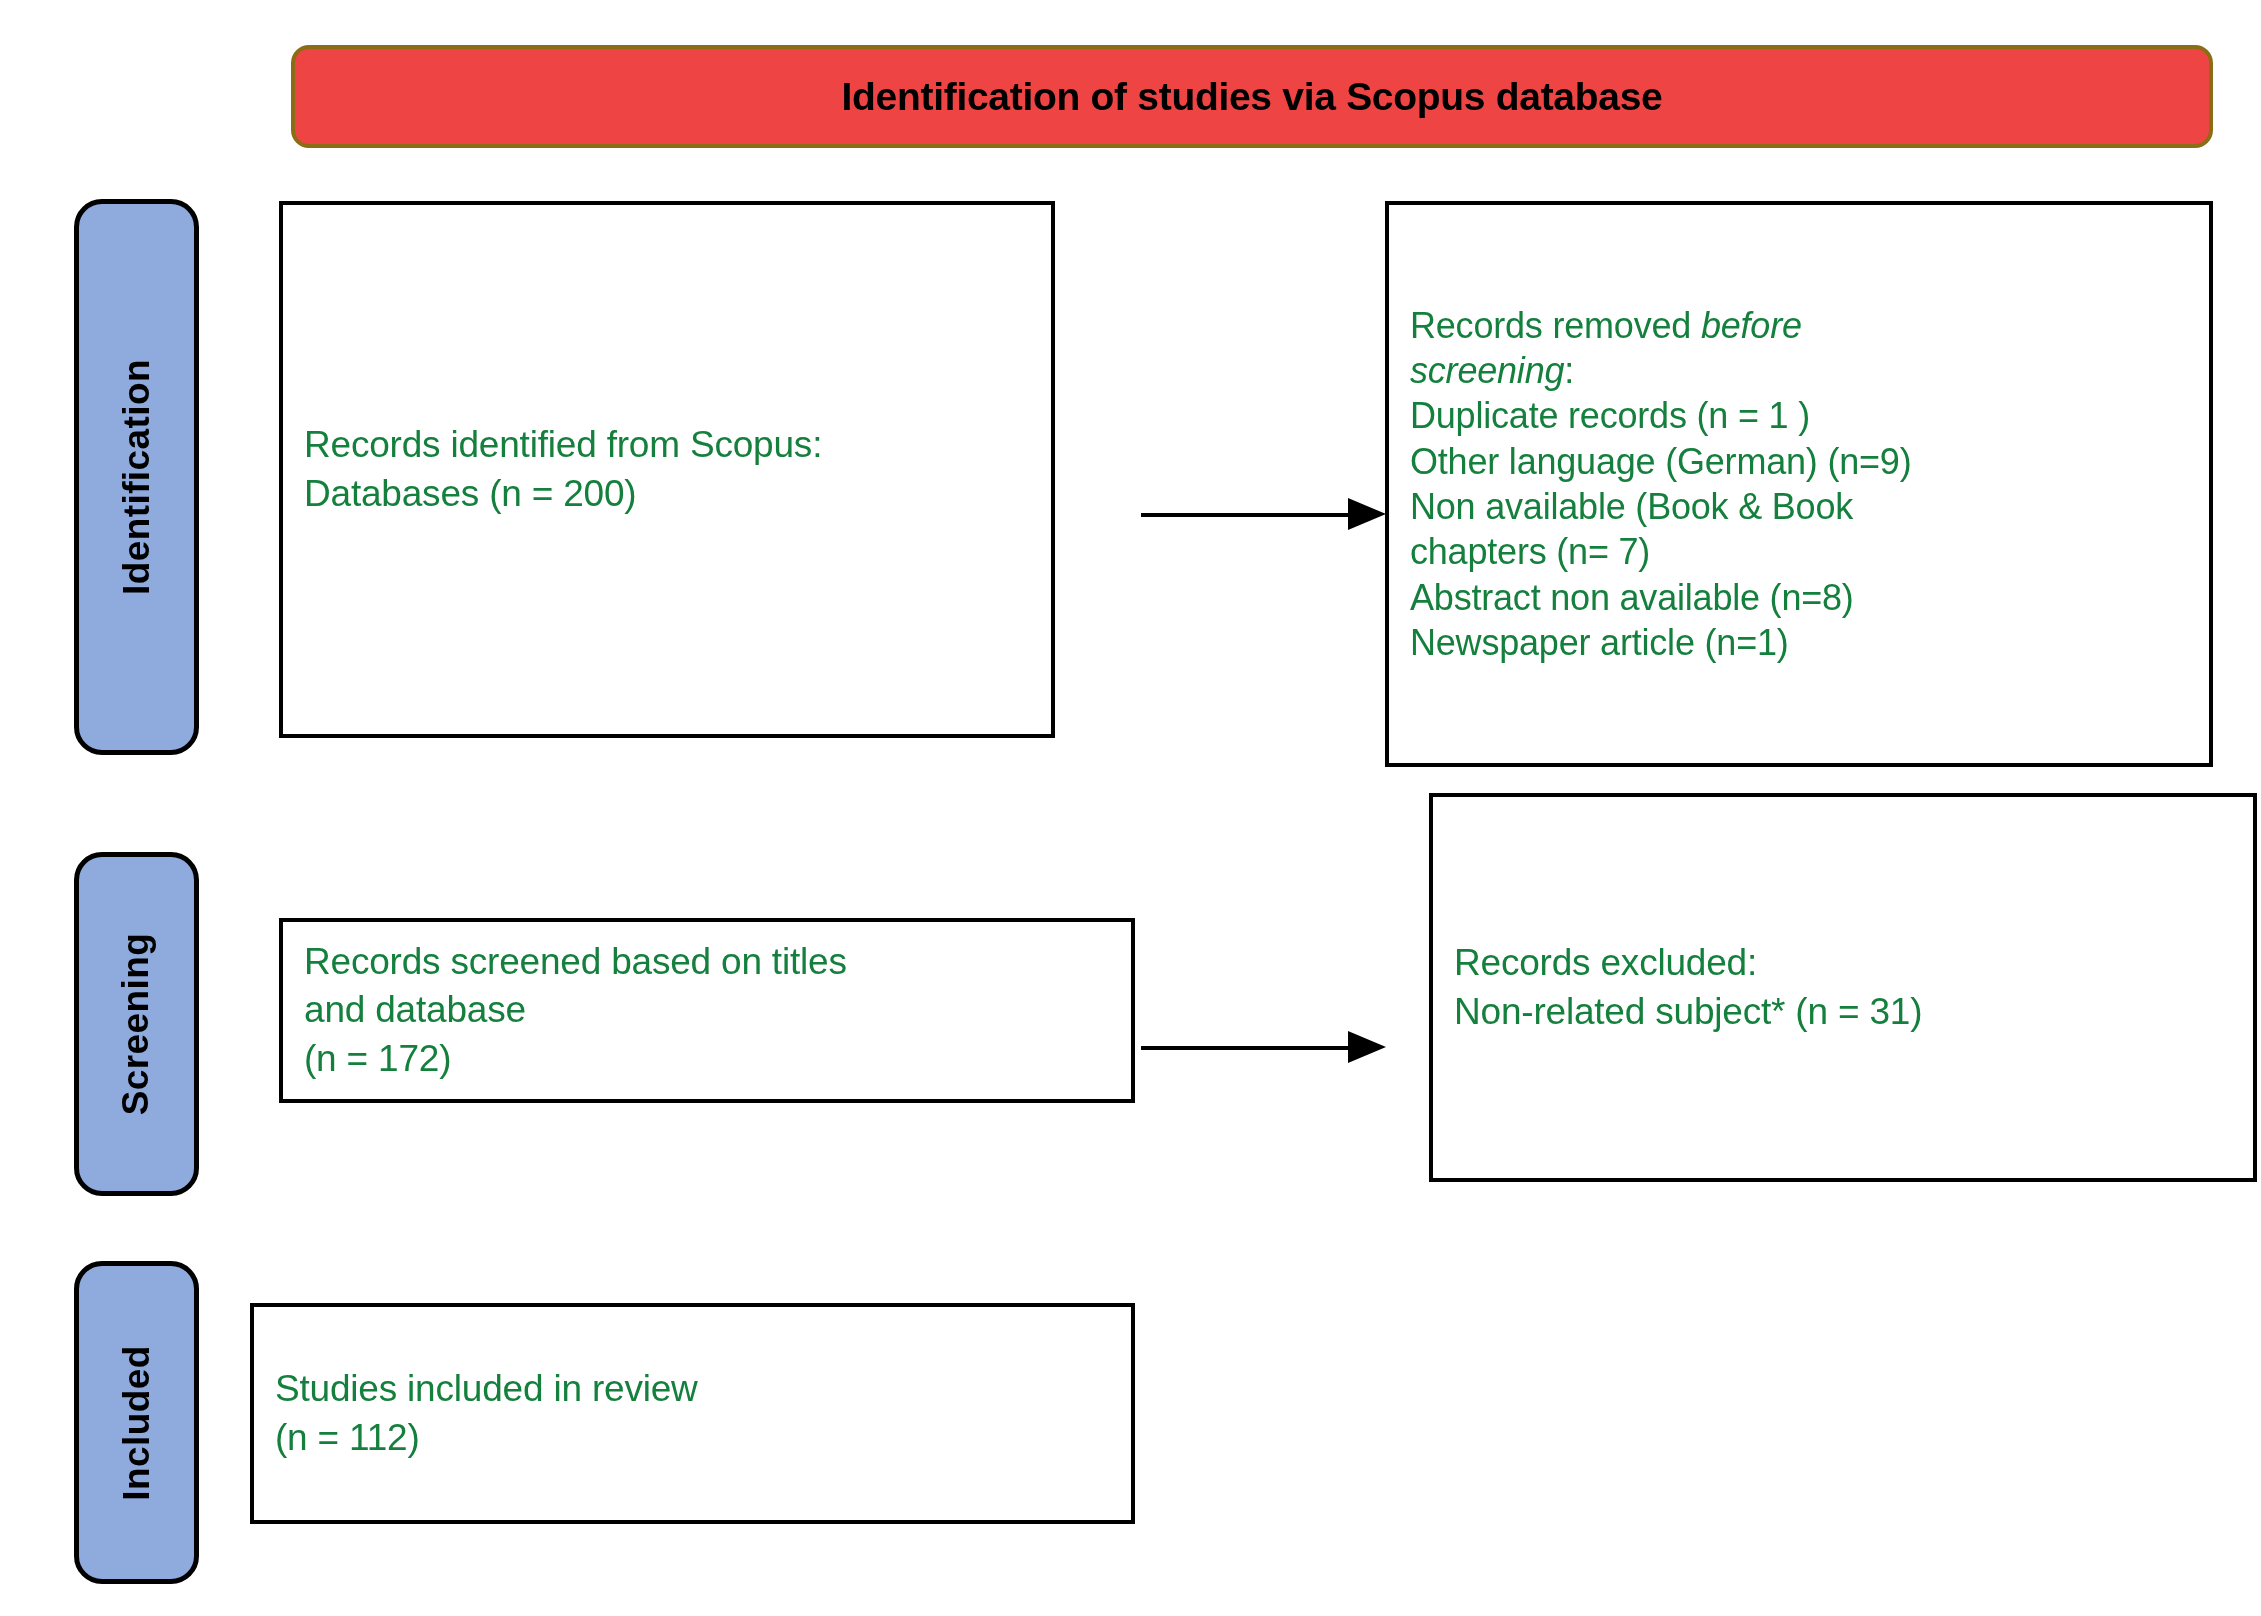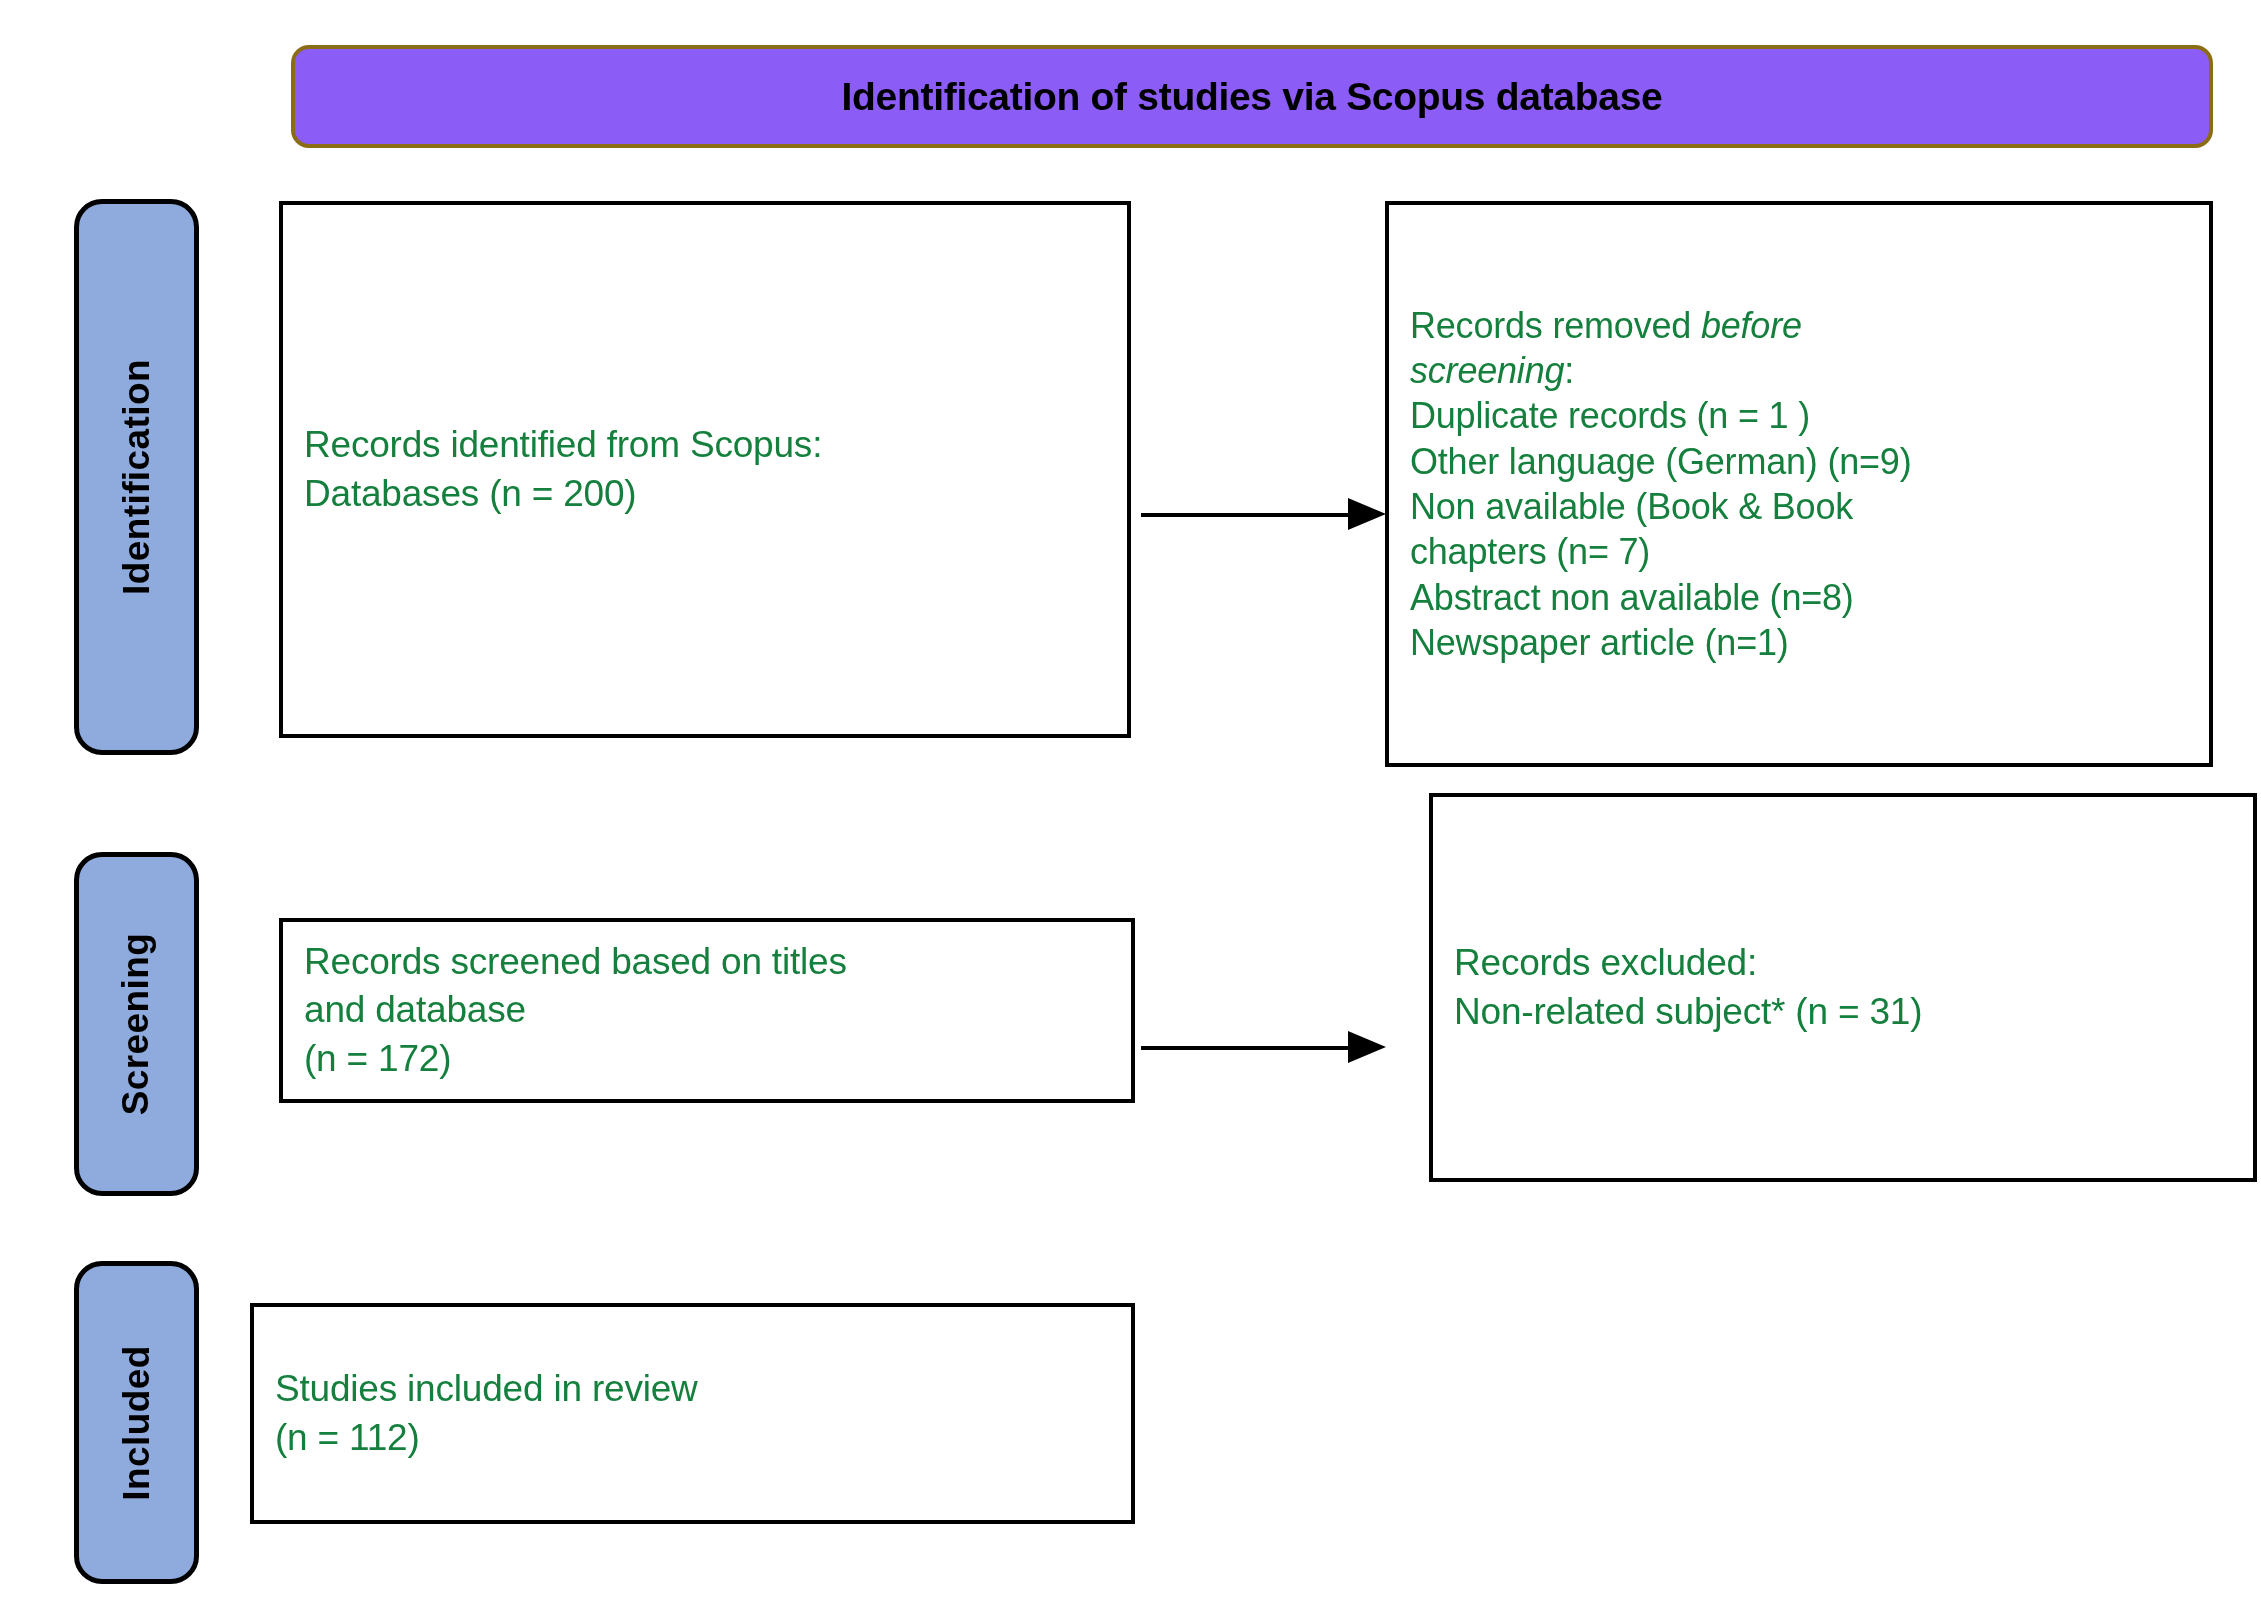"Identification of studies via Scopus" .banner { background: #8b5cf6 -> #ef4444 }
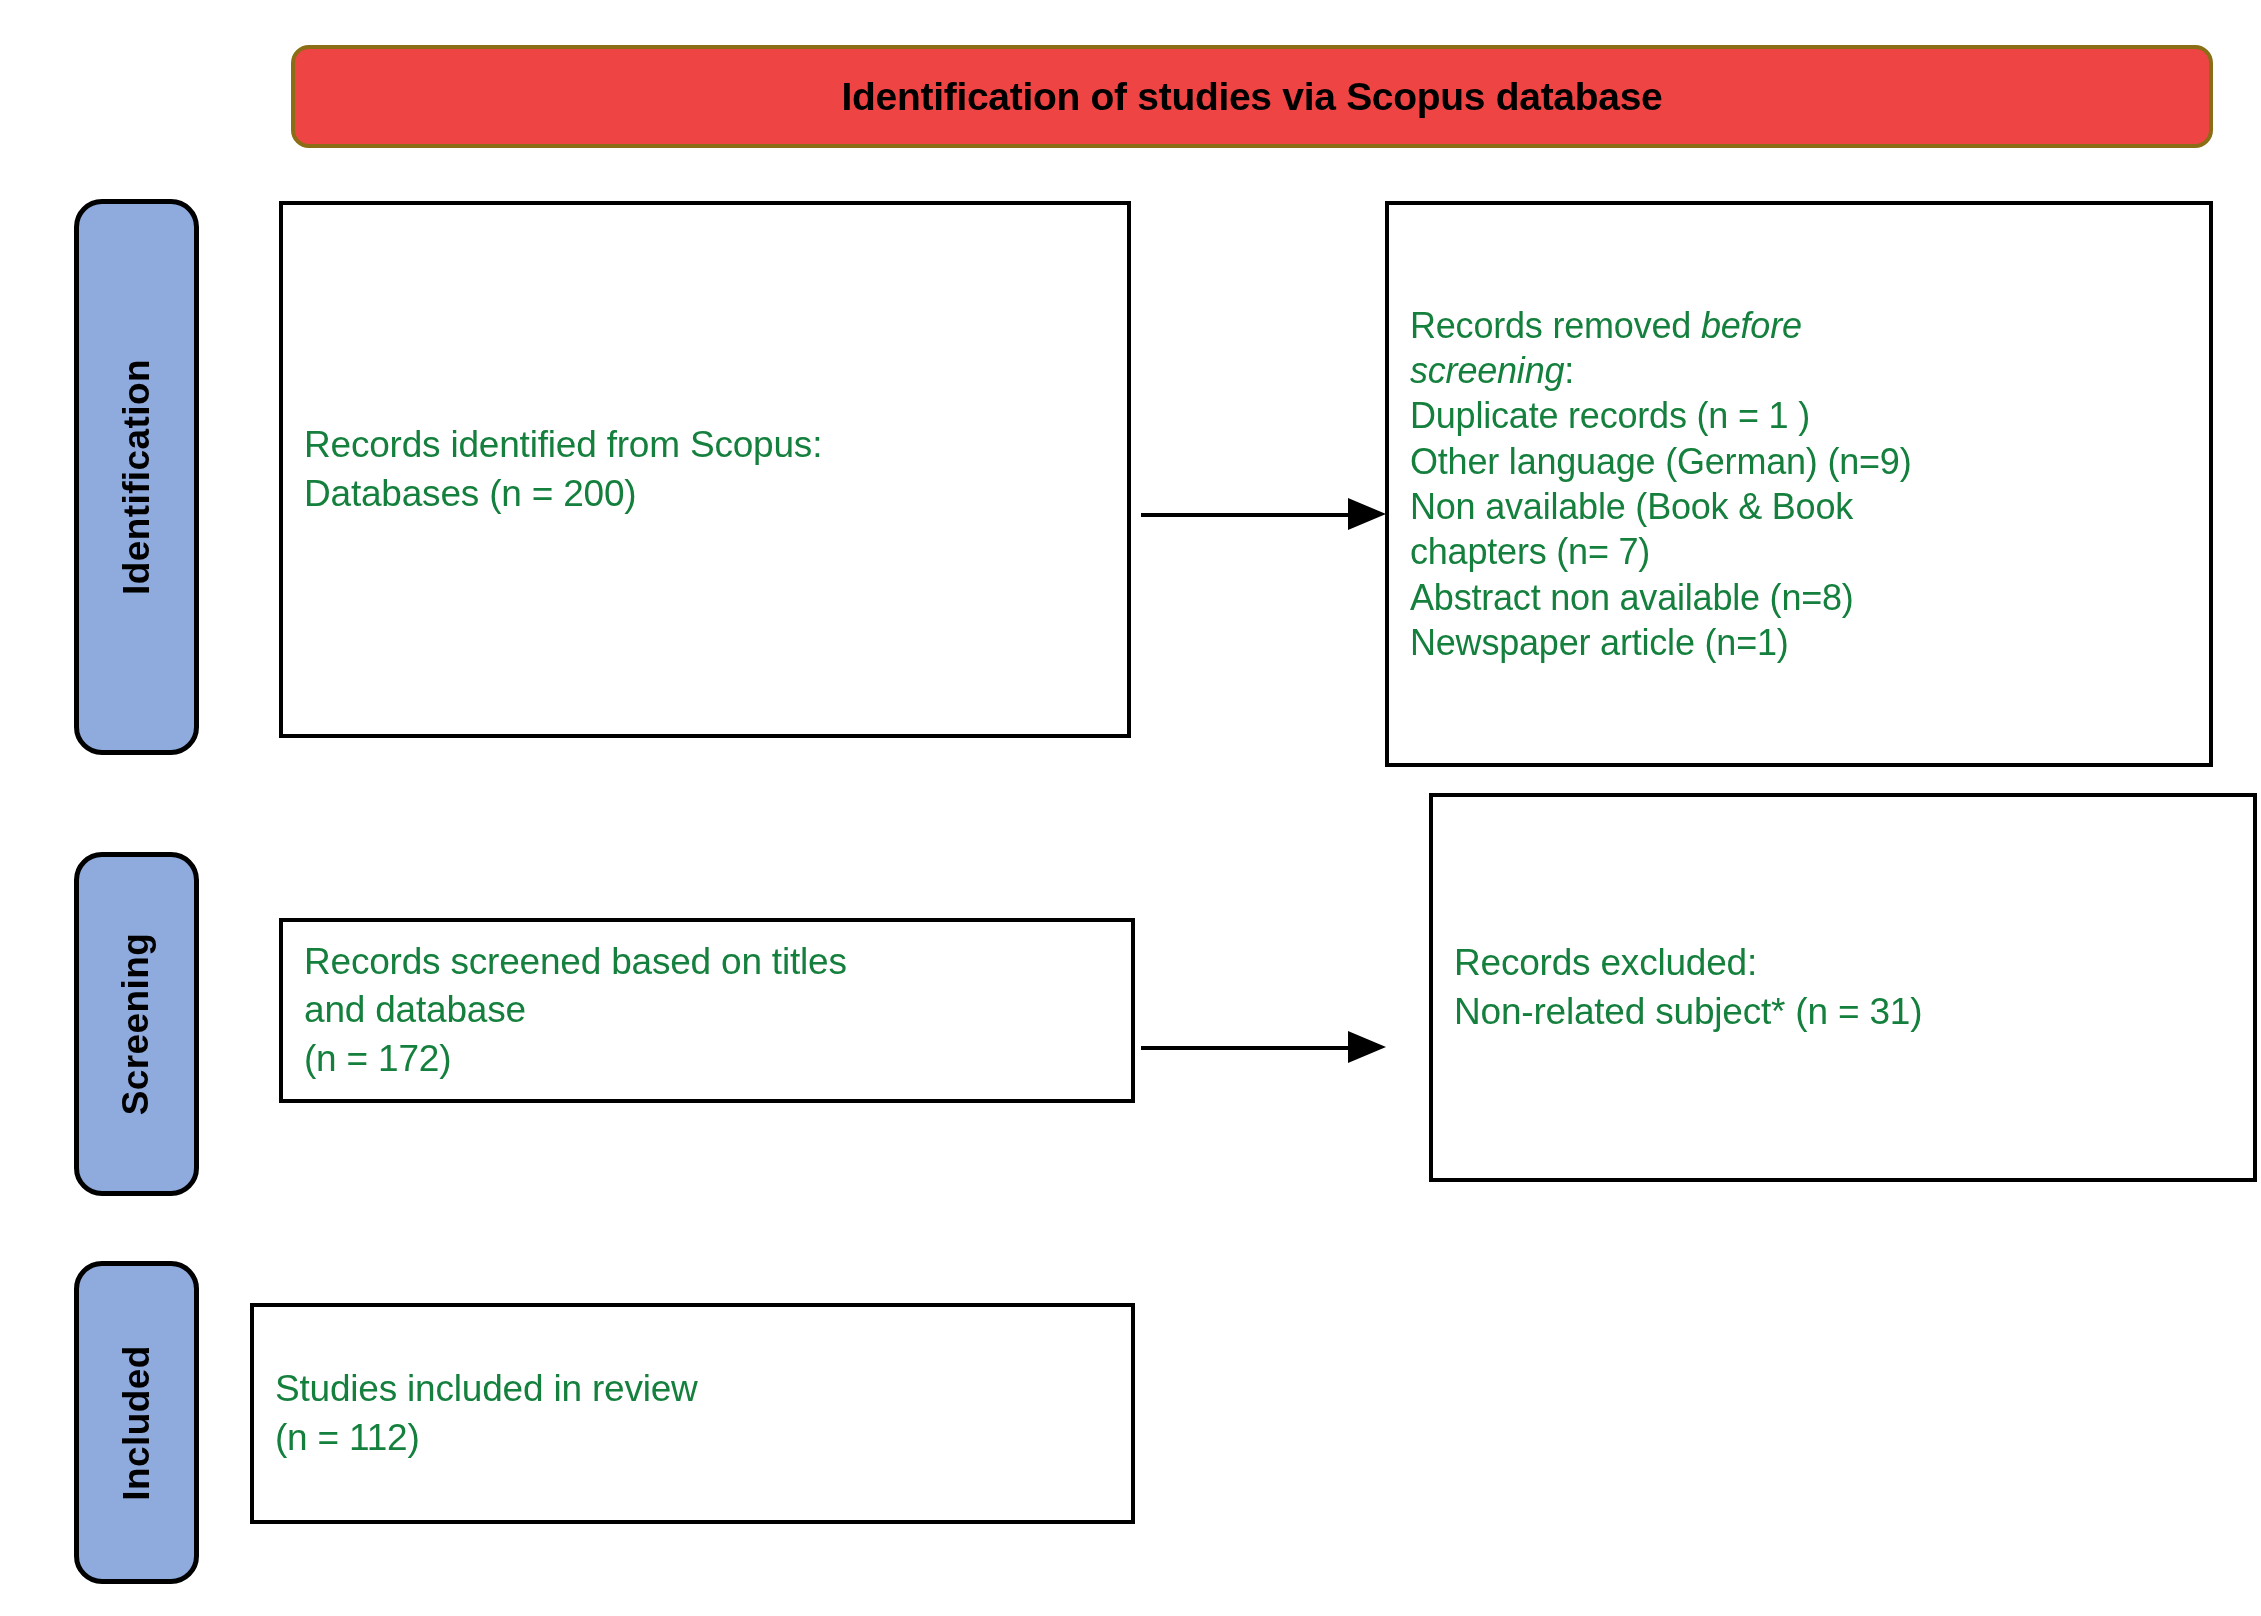"Records identified from Scopus:" #box-identified { width: 852px -> 776px }
